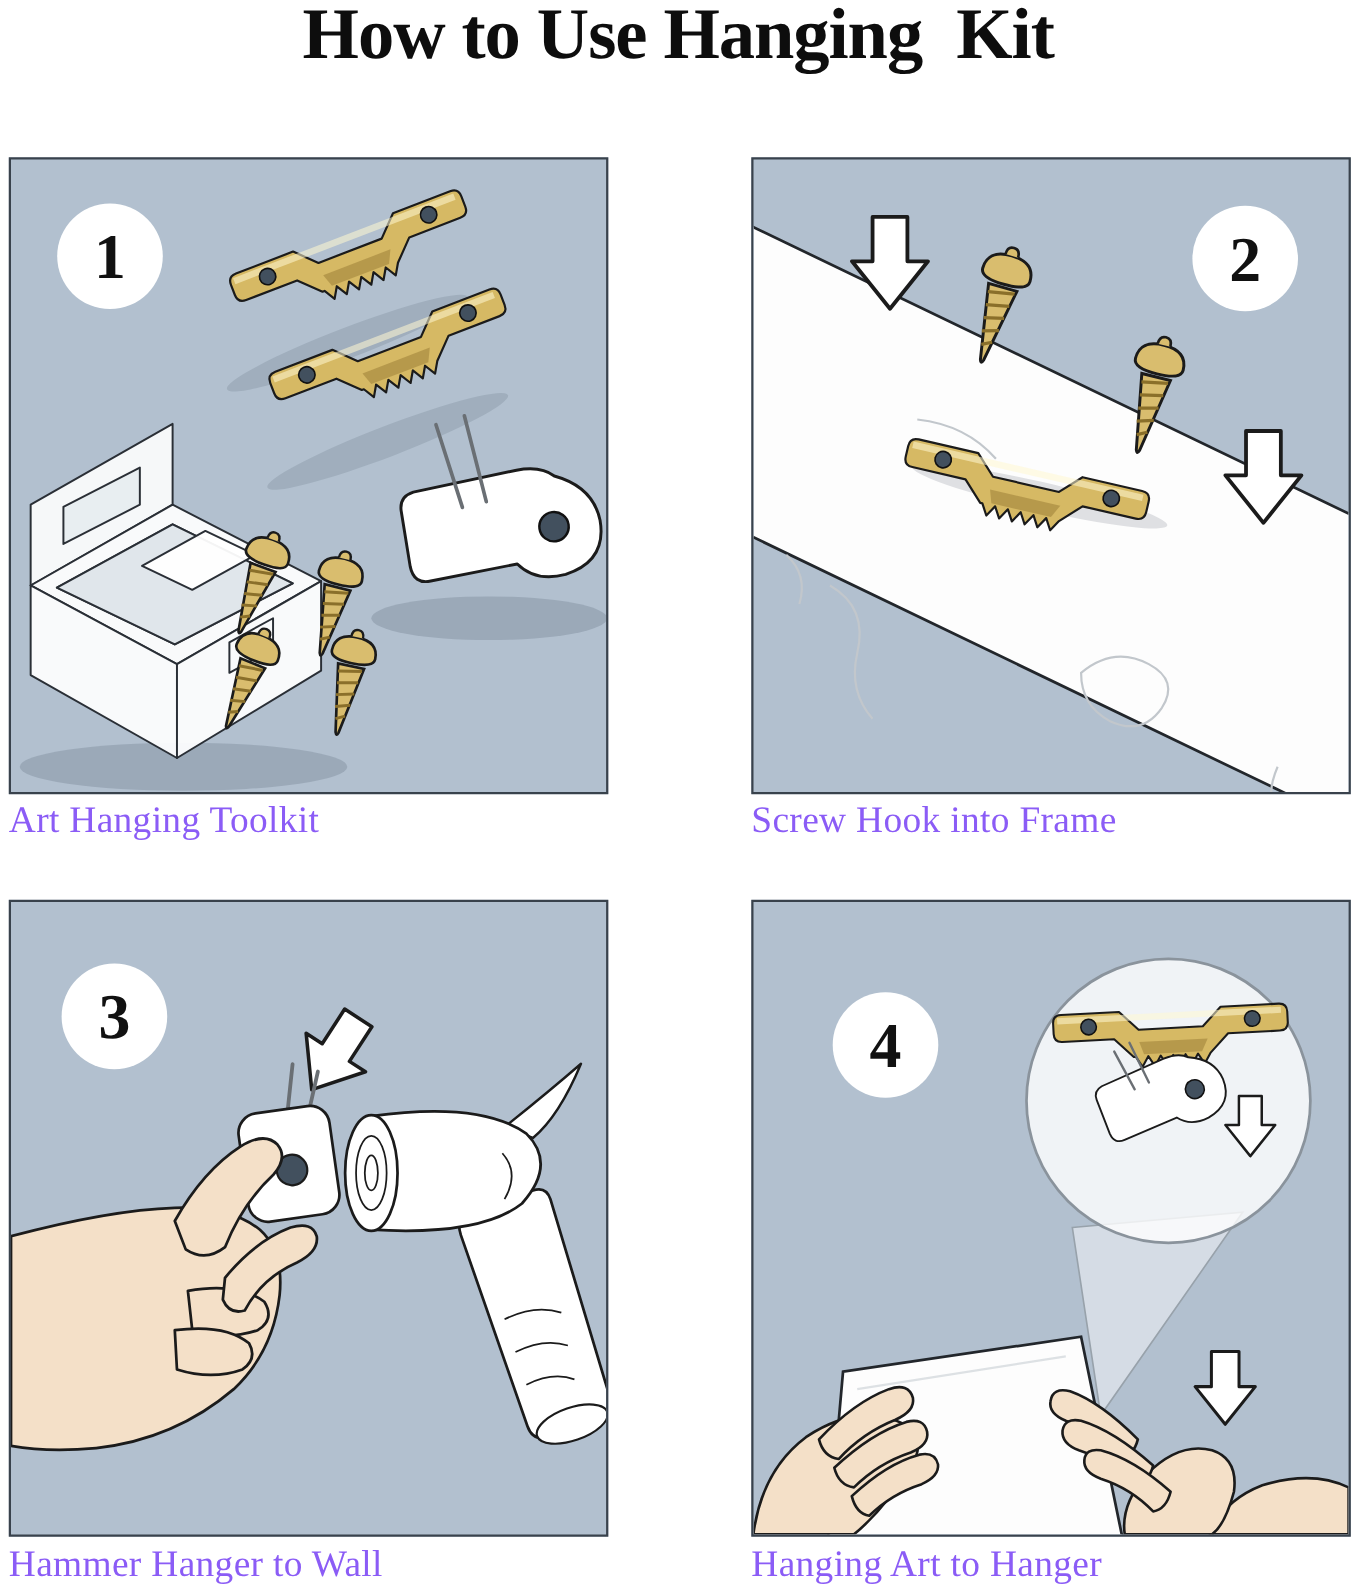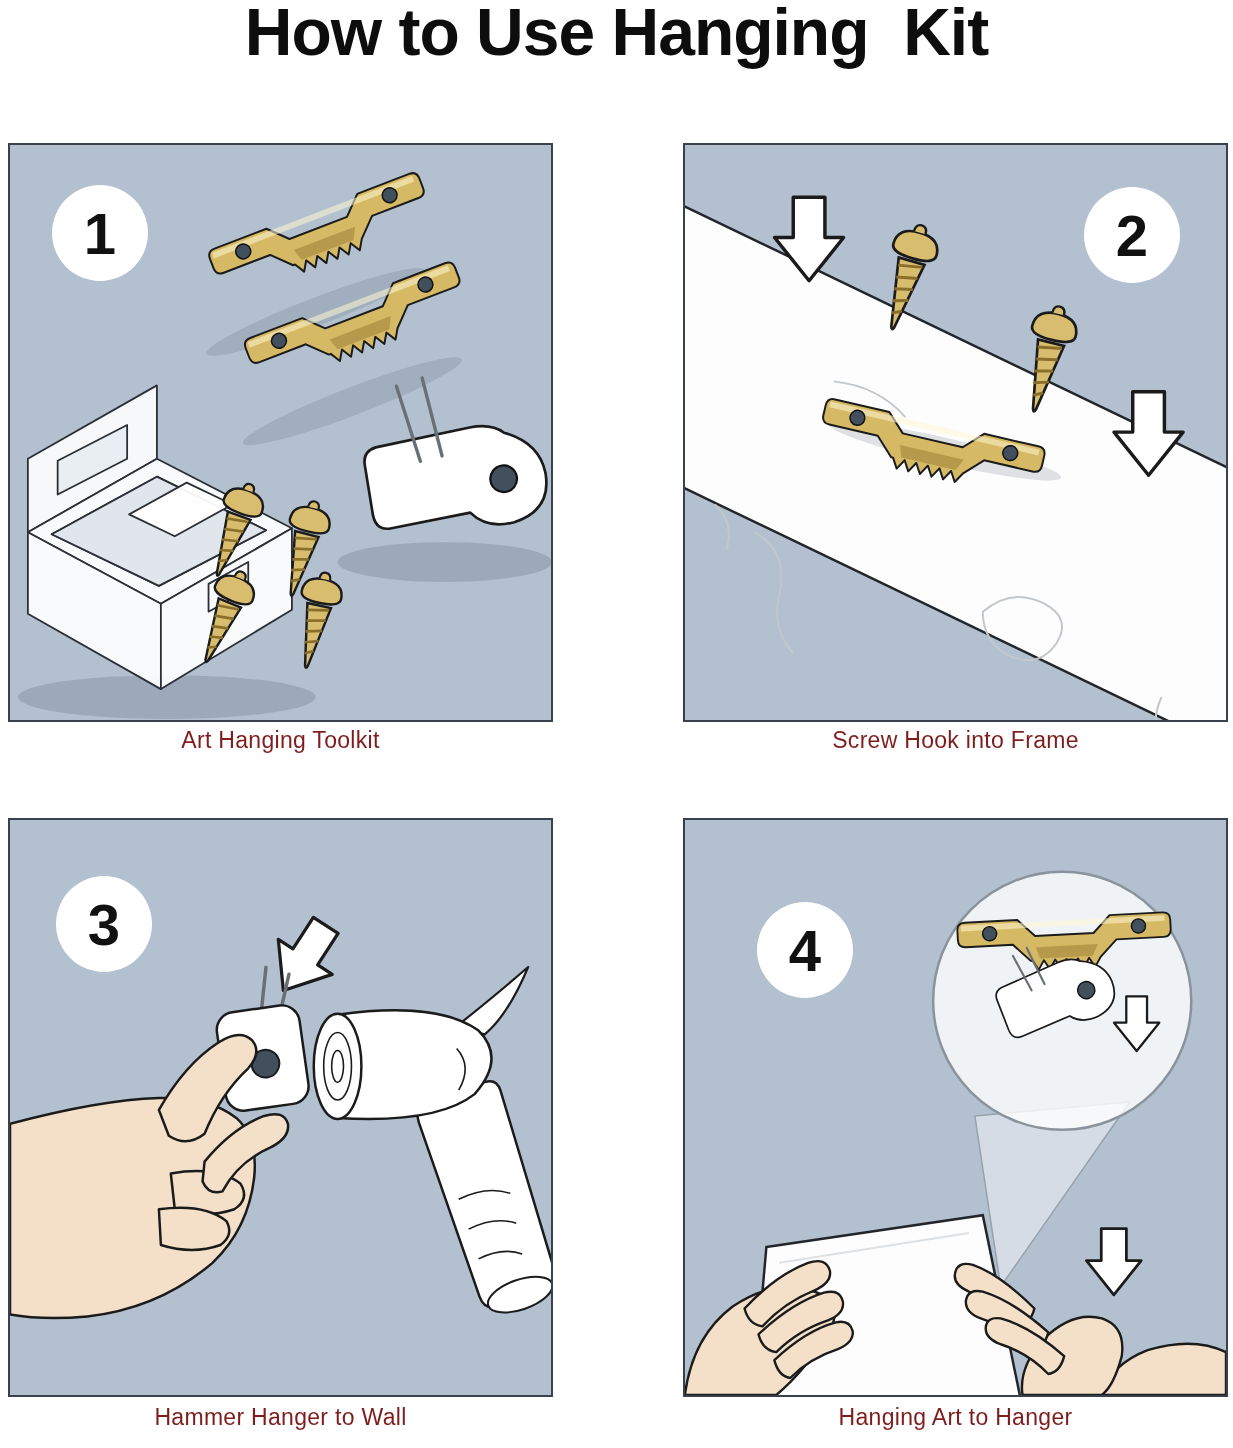"How to Use Hanging Kit" .page { font-family: Liberation Sans, sans-serif -> Liberation Serif, serif }
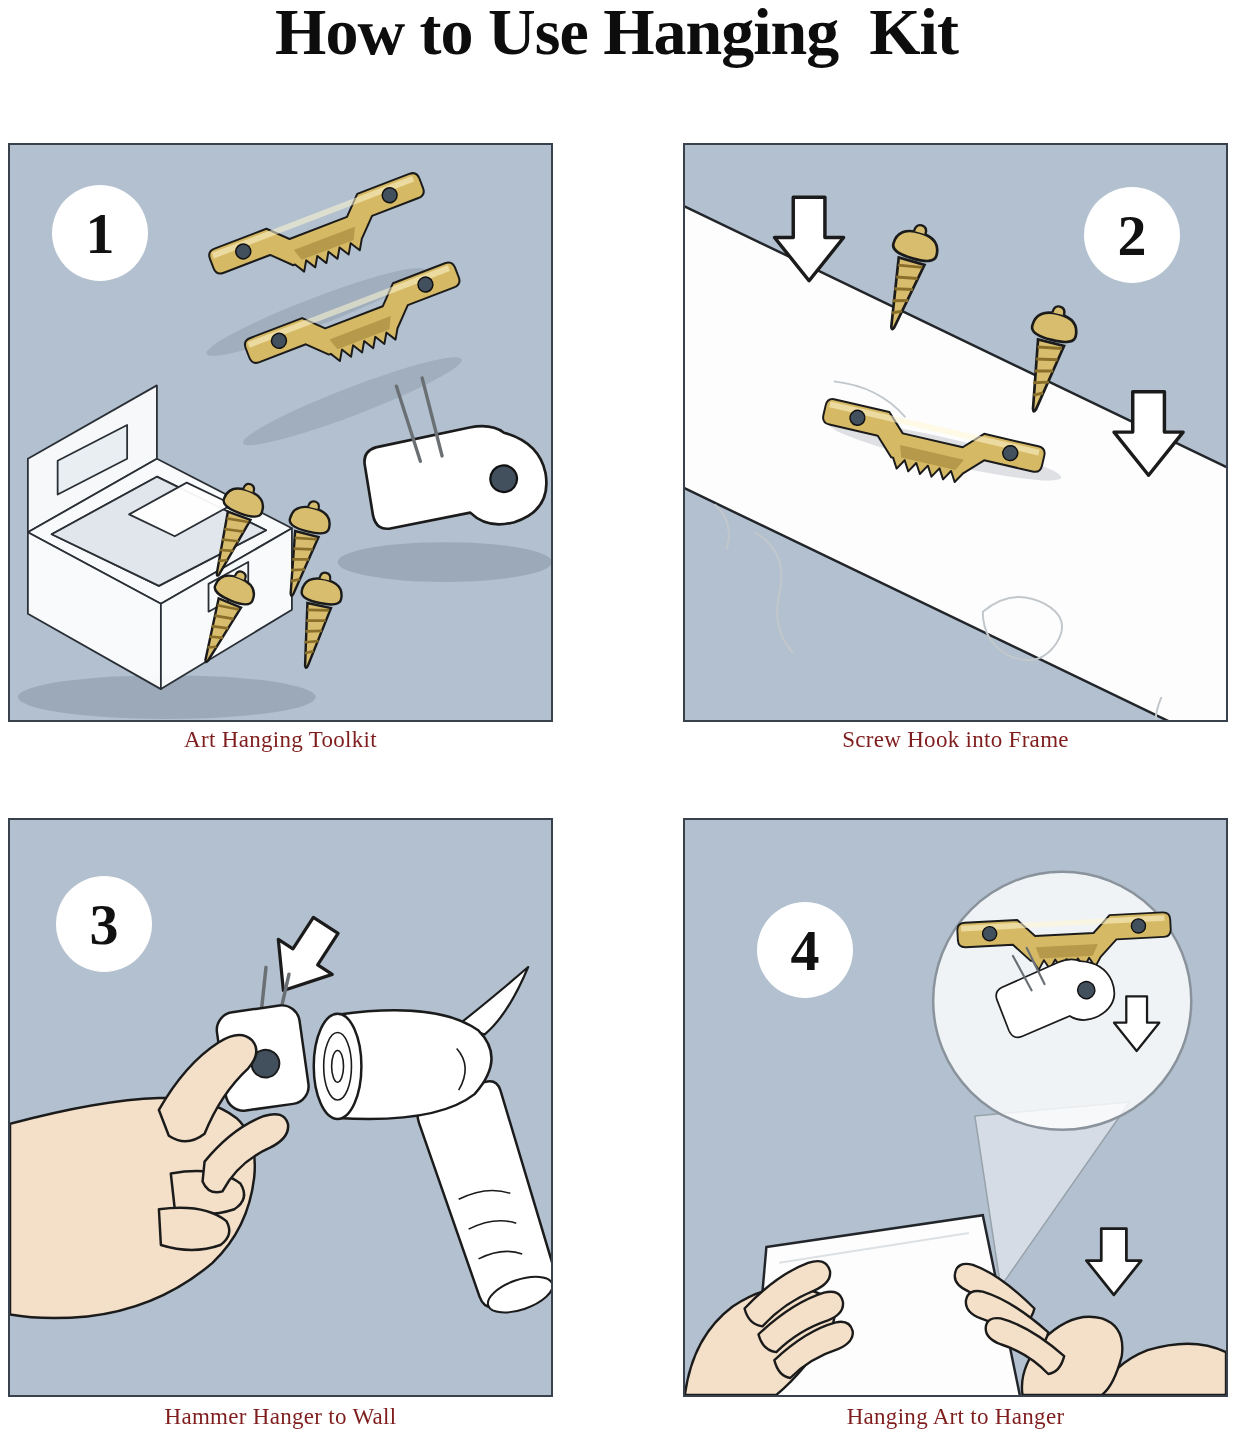"Art Hanging Toolkit" .caption { color: #7f1d1d -> #8b5cf6; font-size: 23px -> 34px; text-align: center -> none }
